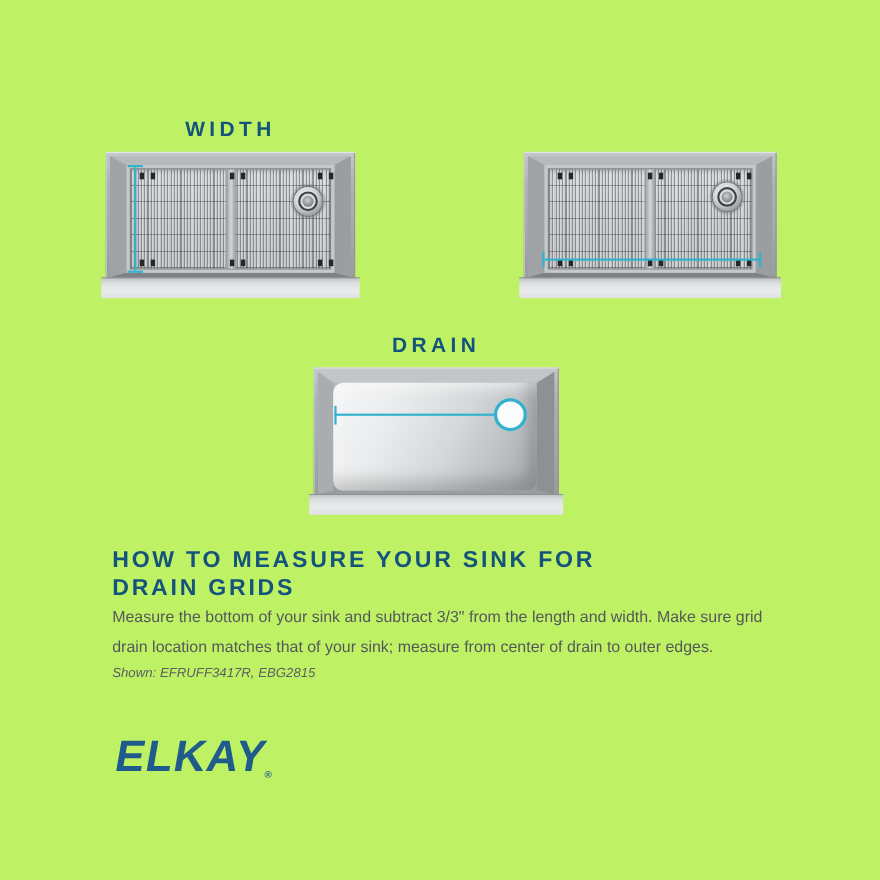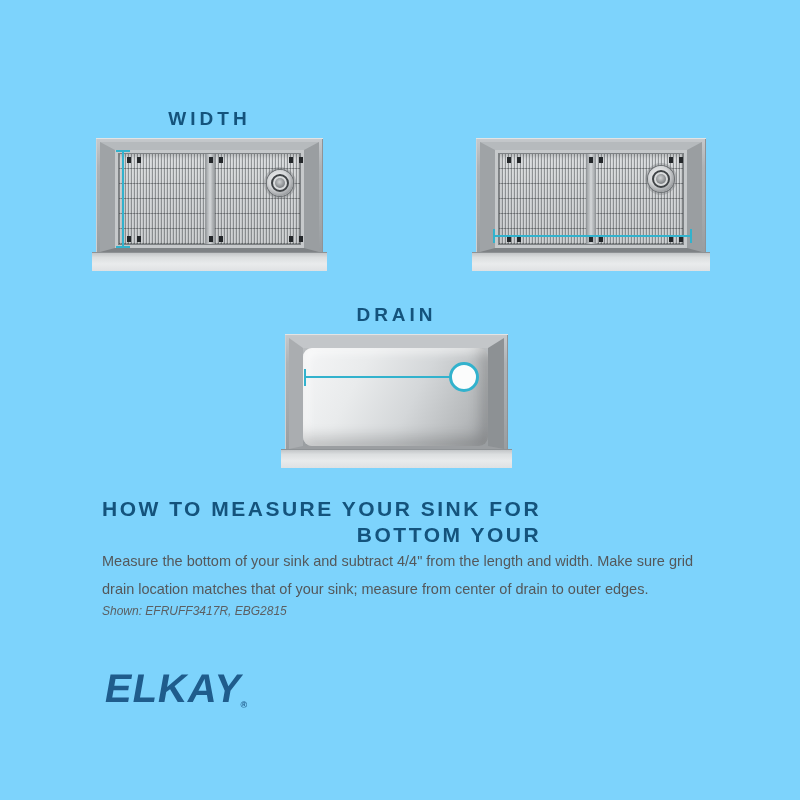"WIDTH" .canvas { background: #7dd3fc -> #bef264 }
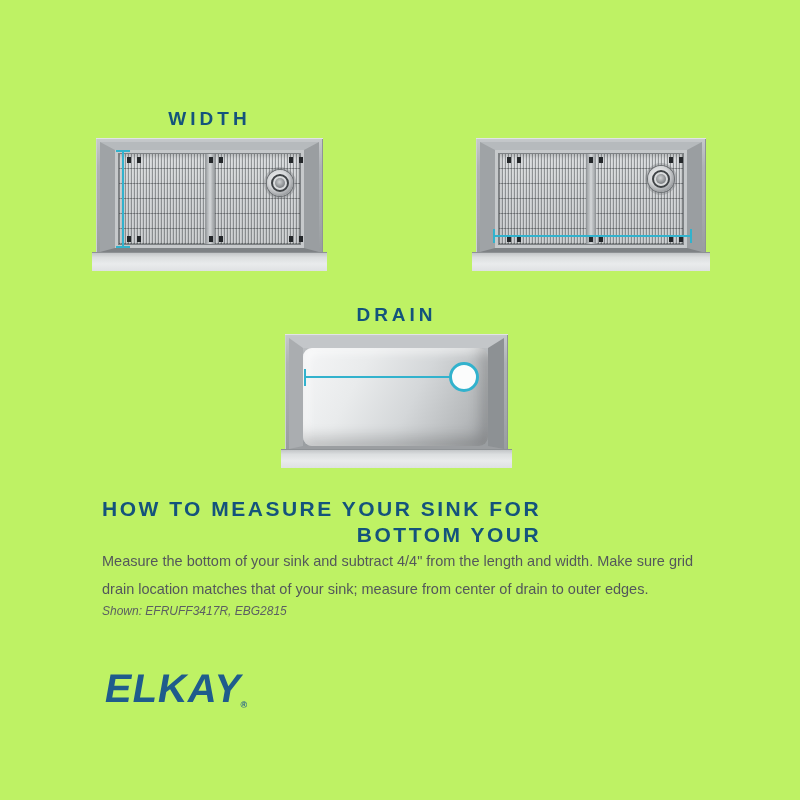"HOW TO MEASURE YOUR SINK" h1.title { text-align: right -> none }
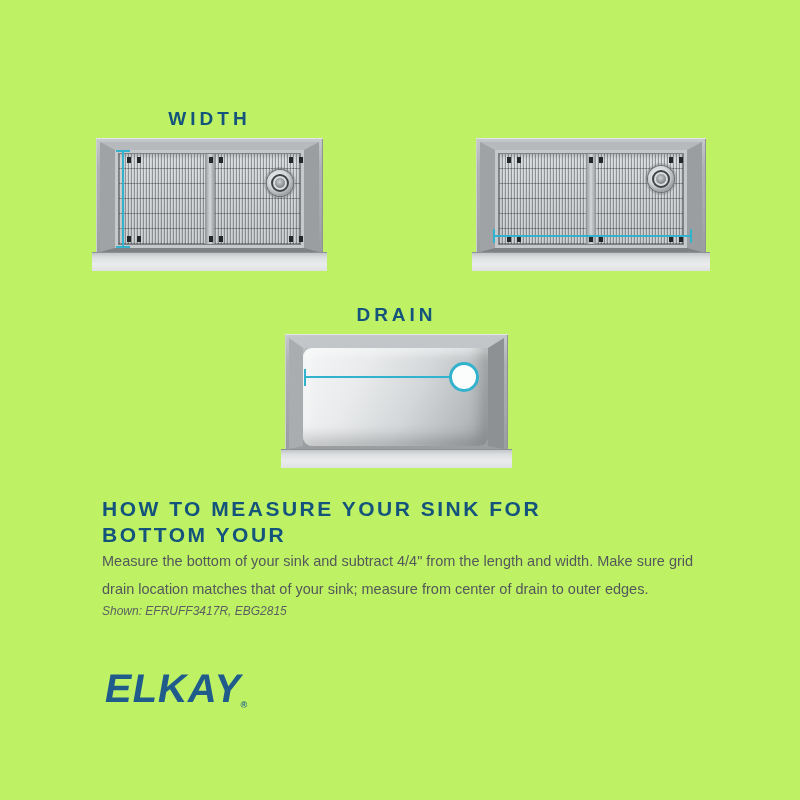"BOTTOM YOUR" span { text: BOTTOM YOUR -> DRAIN GRIDS }
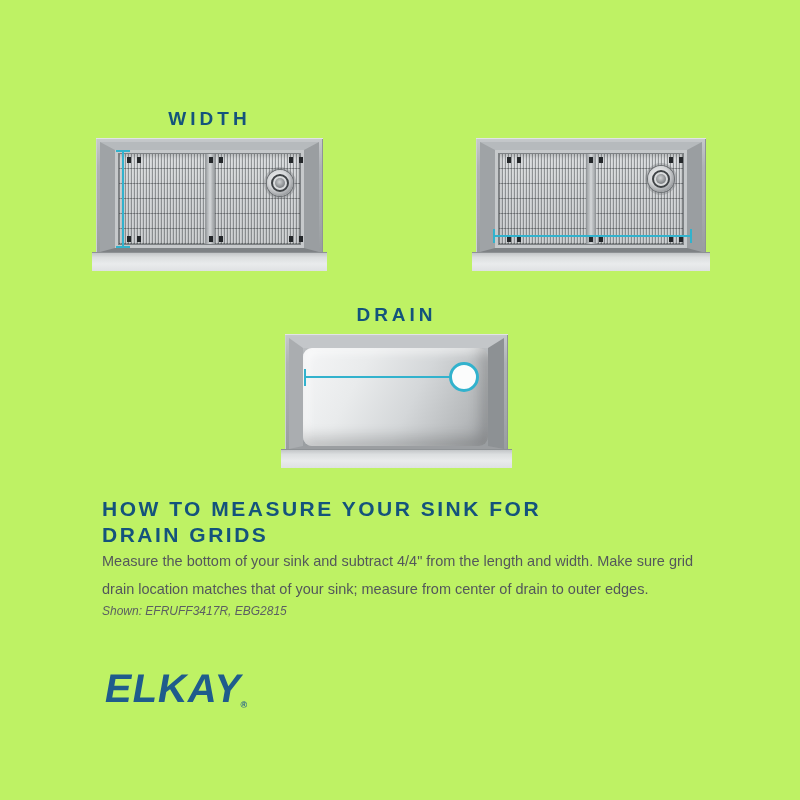"Measure the bottom of your" p.body-text { text: 4/4 -> 3/3 }
